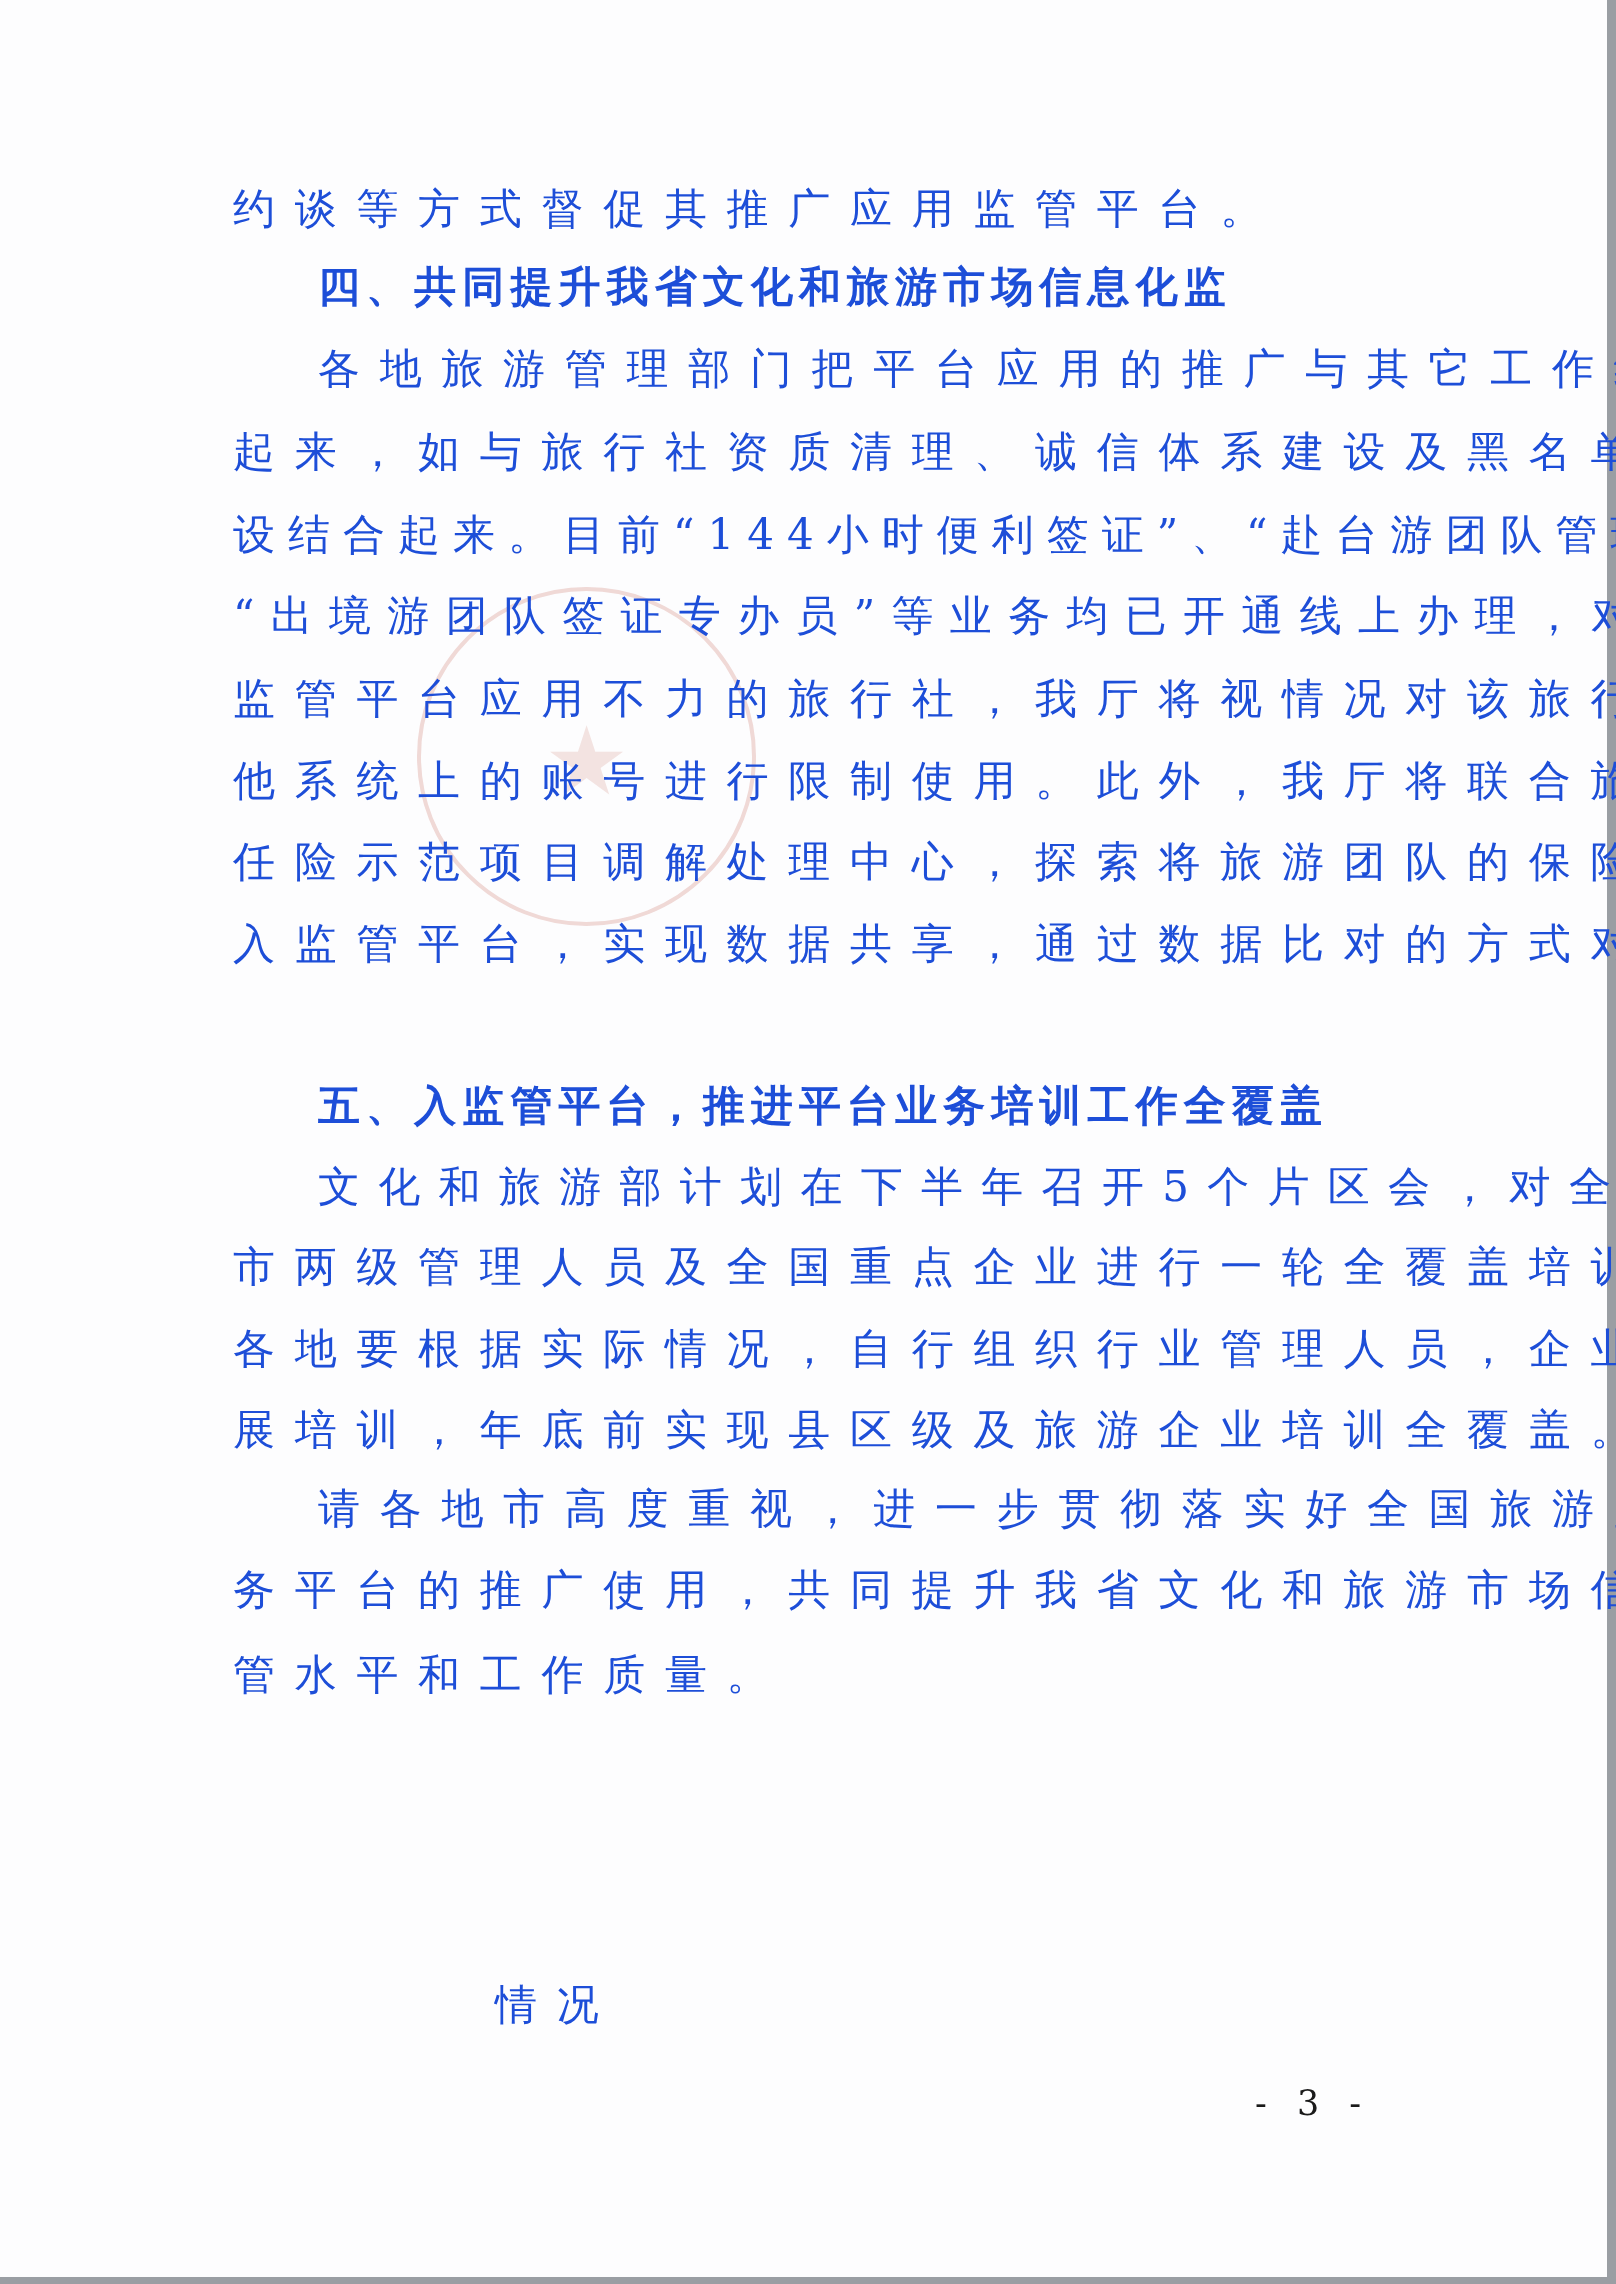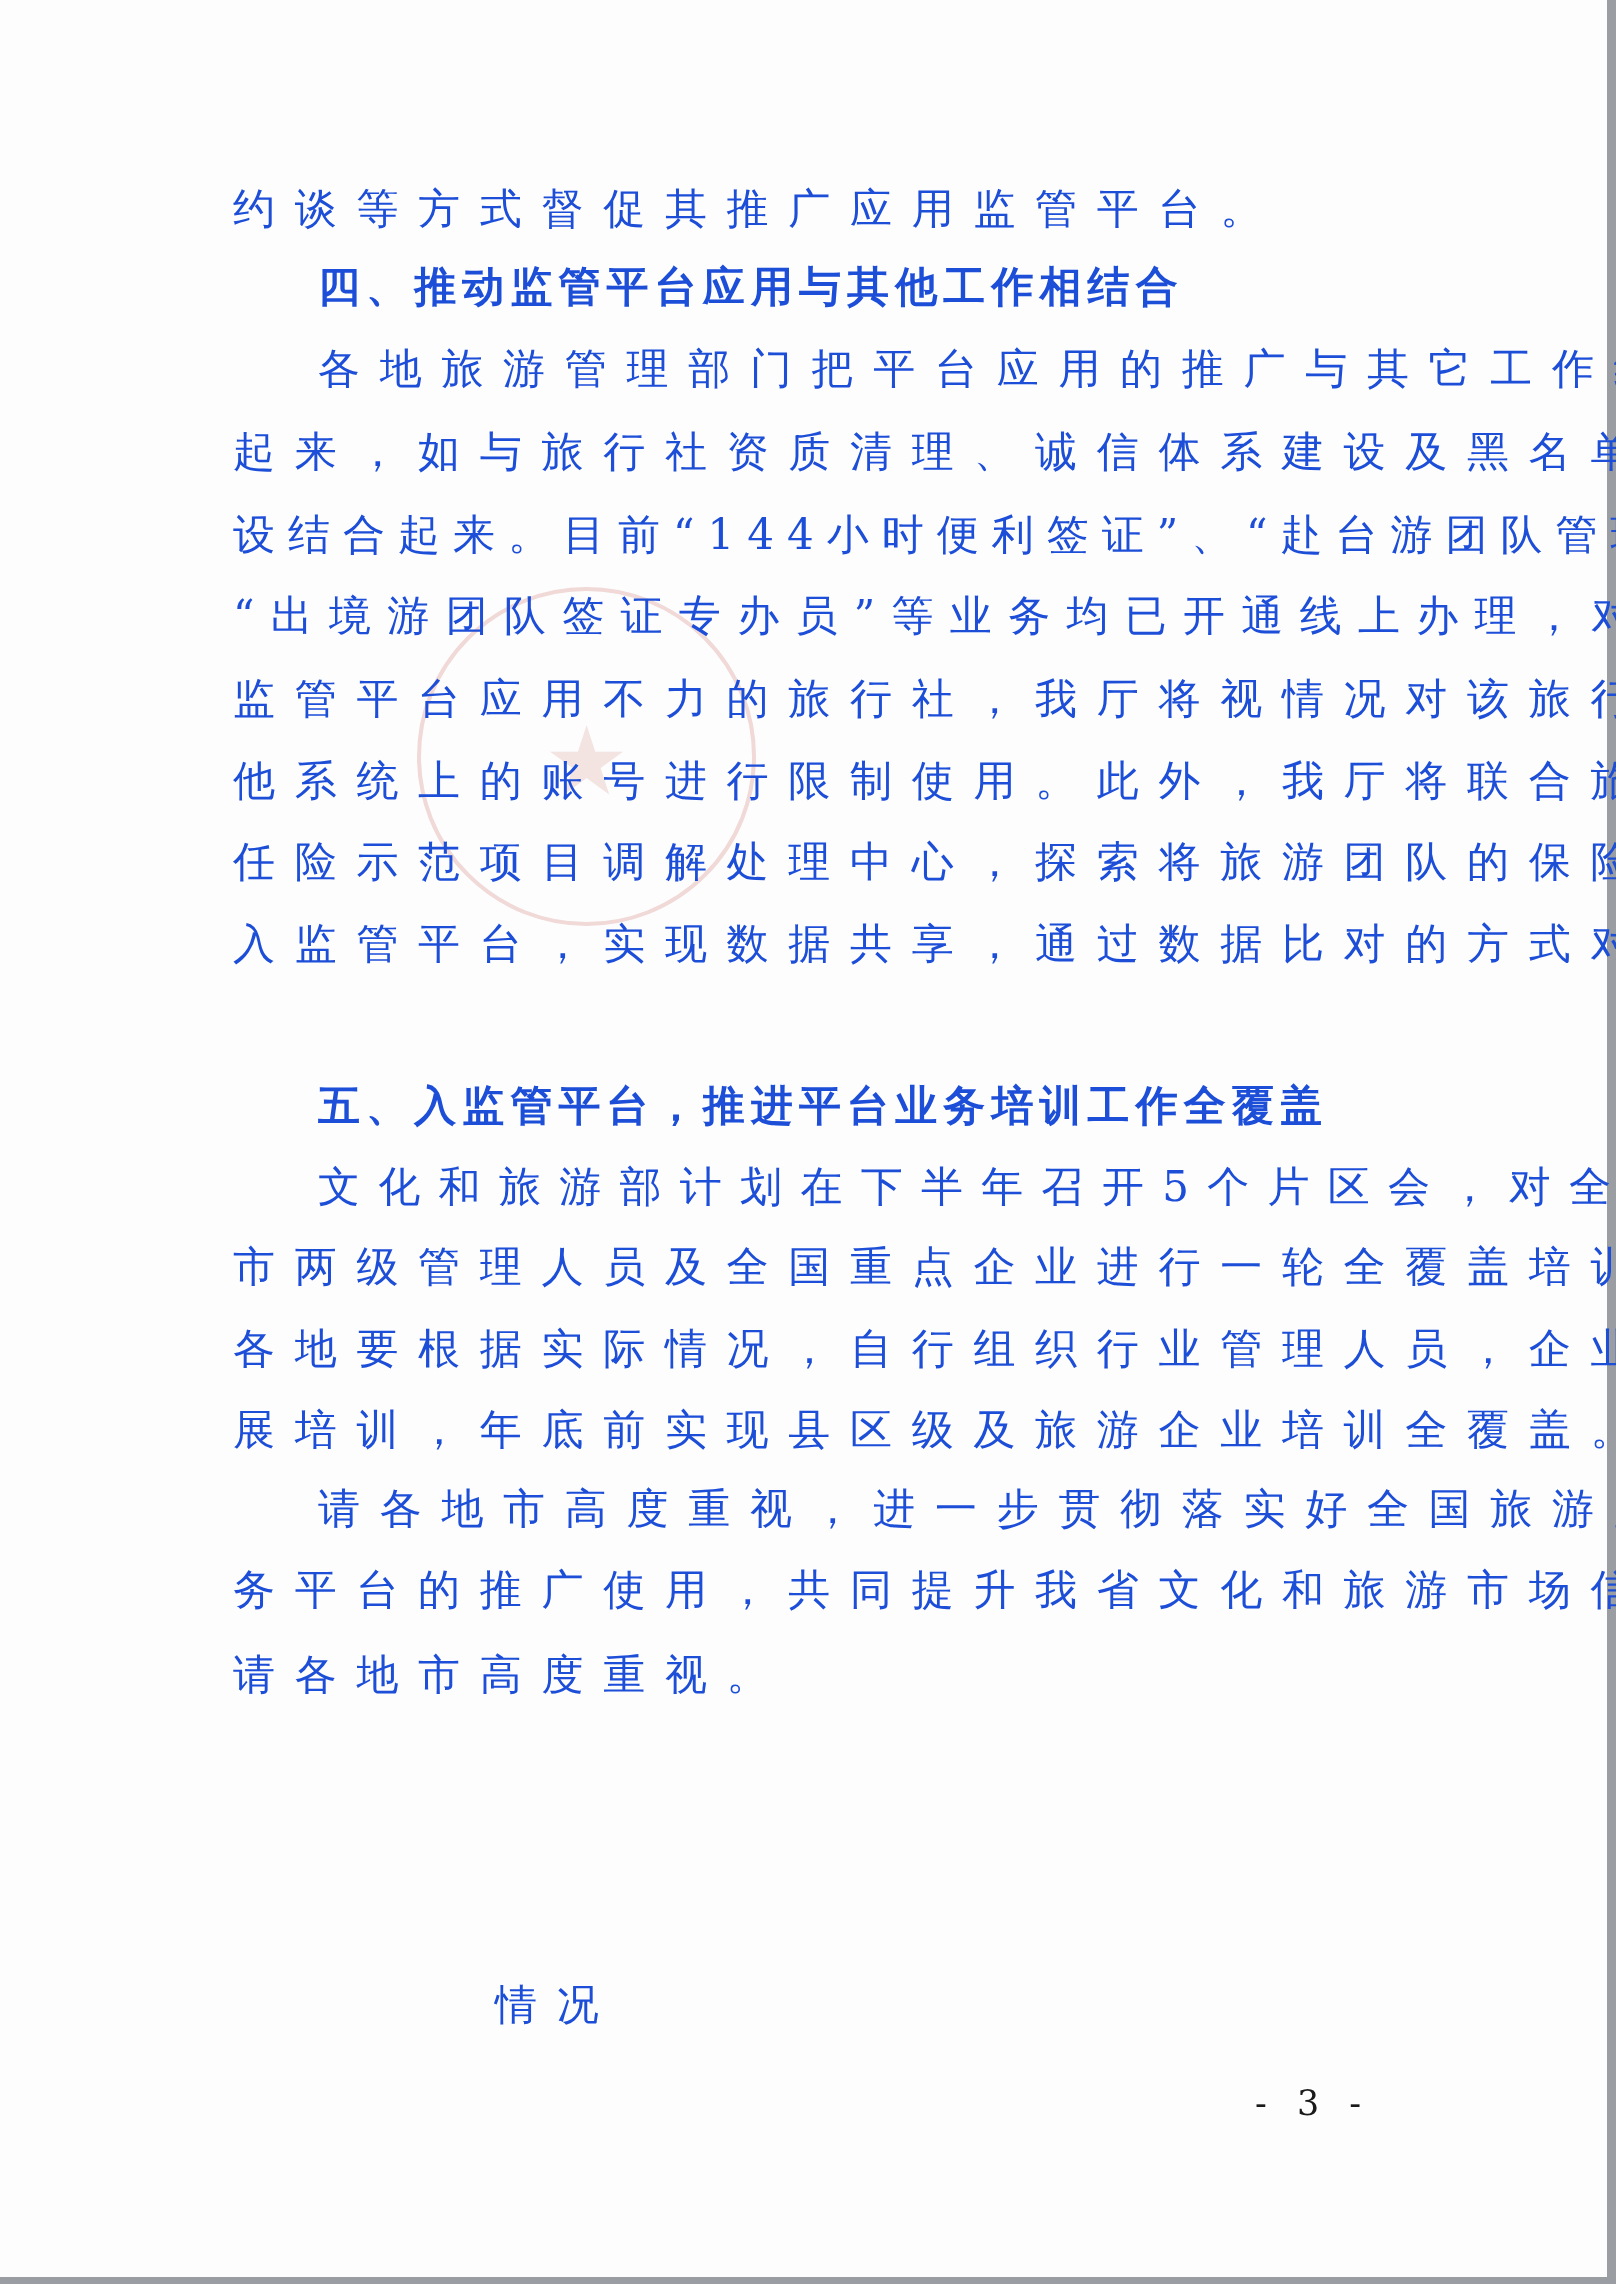"四、推动监管平台应用与其他工作相结合" div.line { text: 推动监管平台应用与其他工作相结合 -> 共同提升我省文化和旅游市场信息化监 }
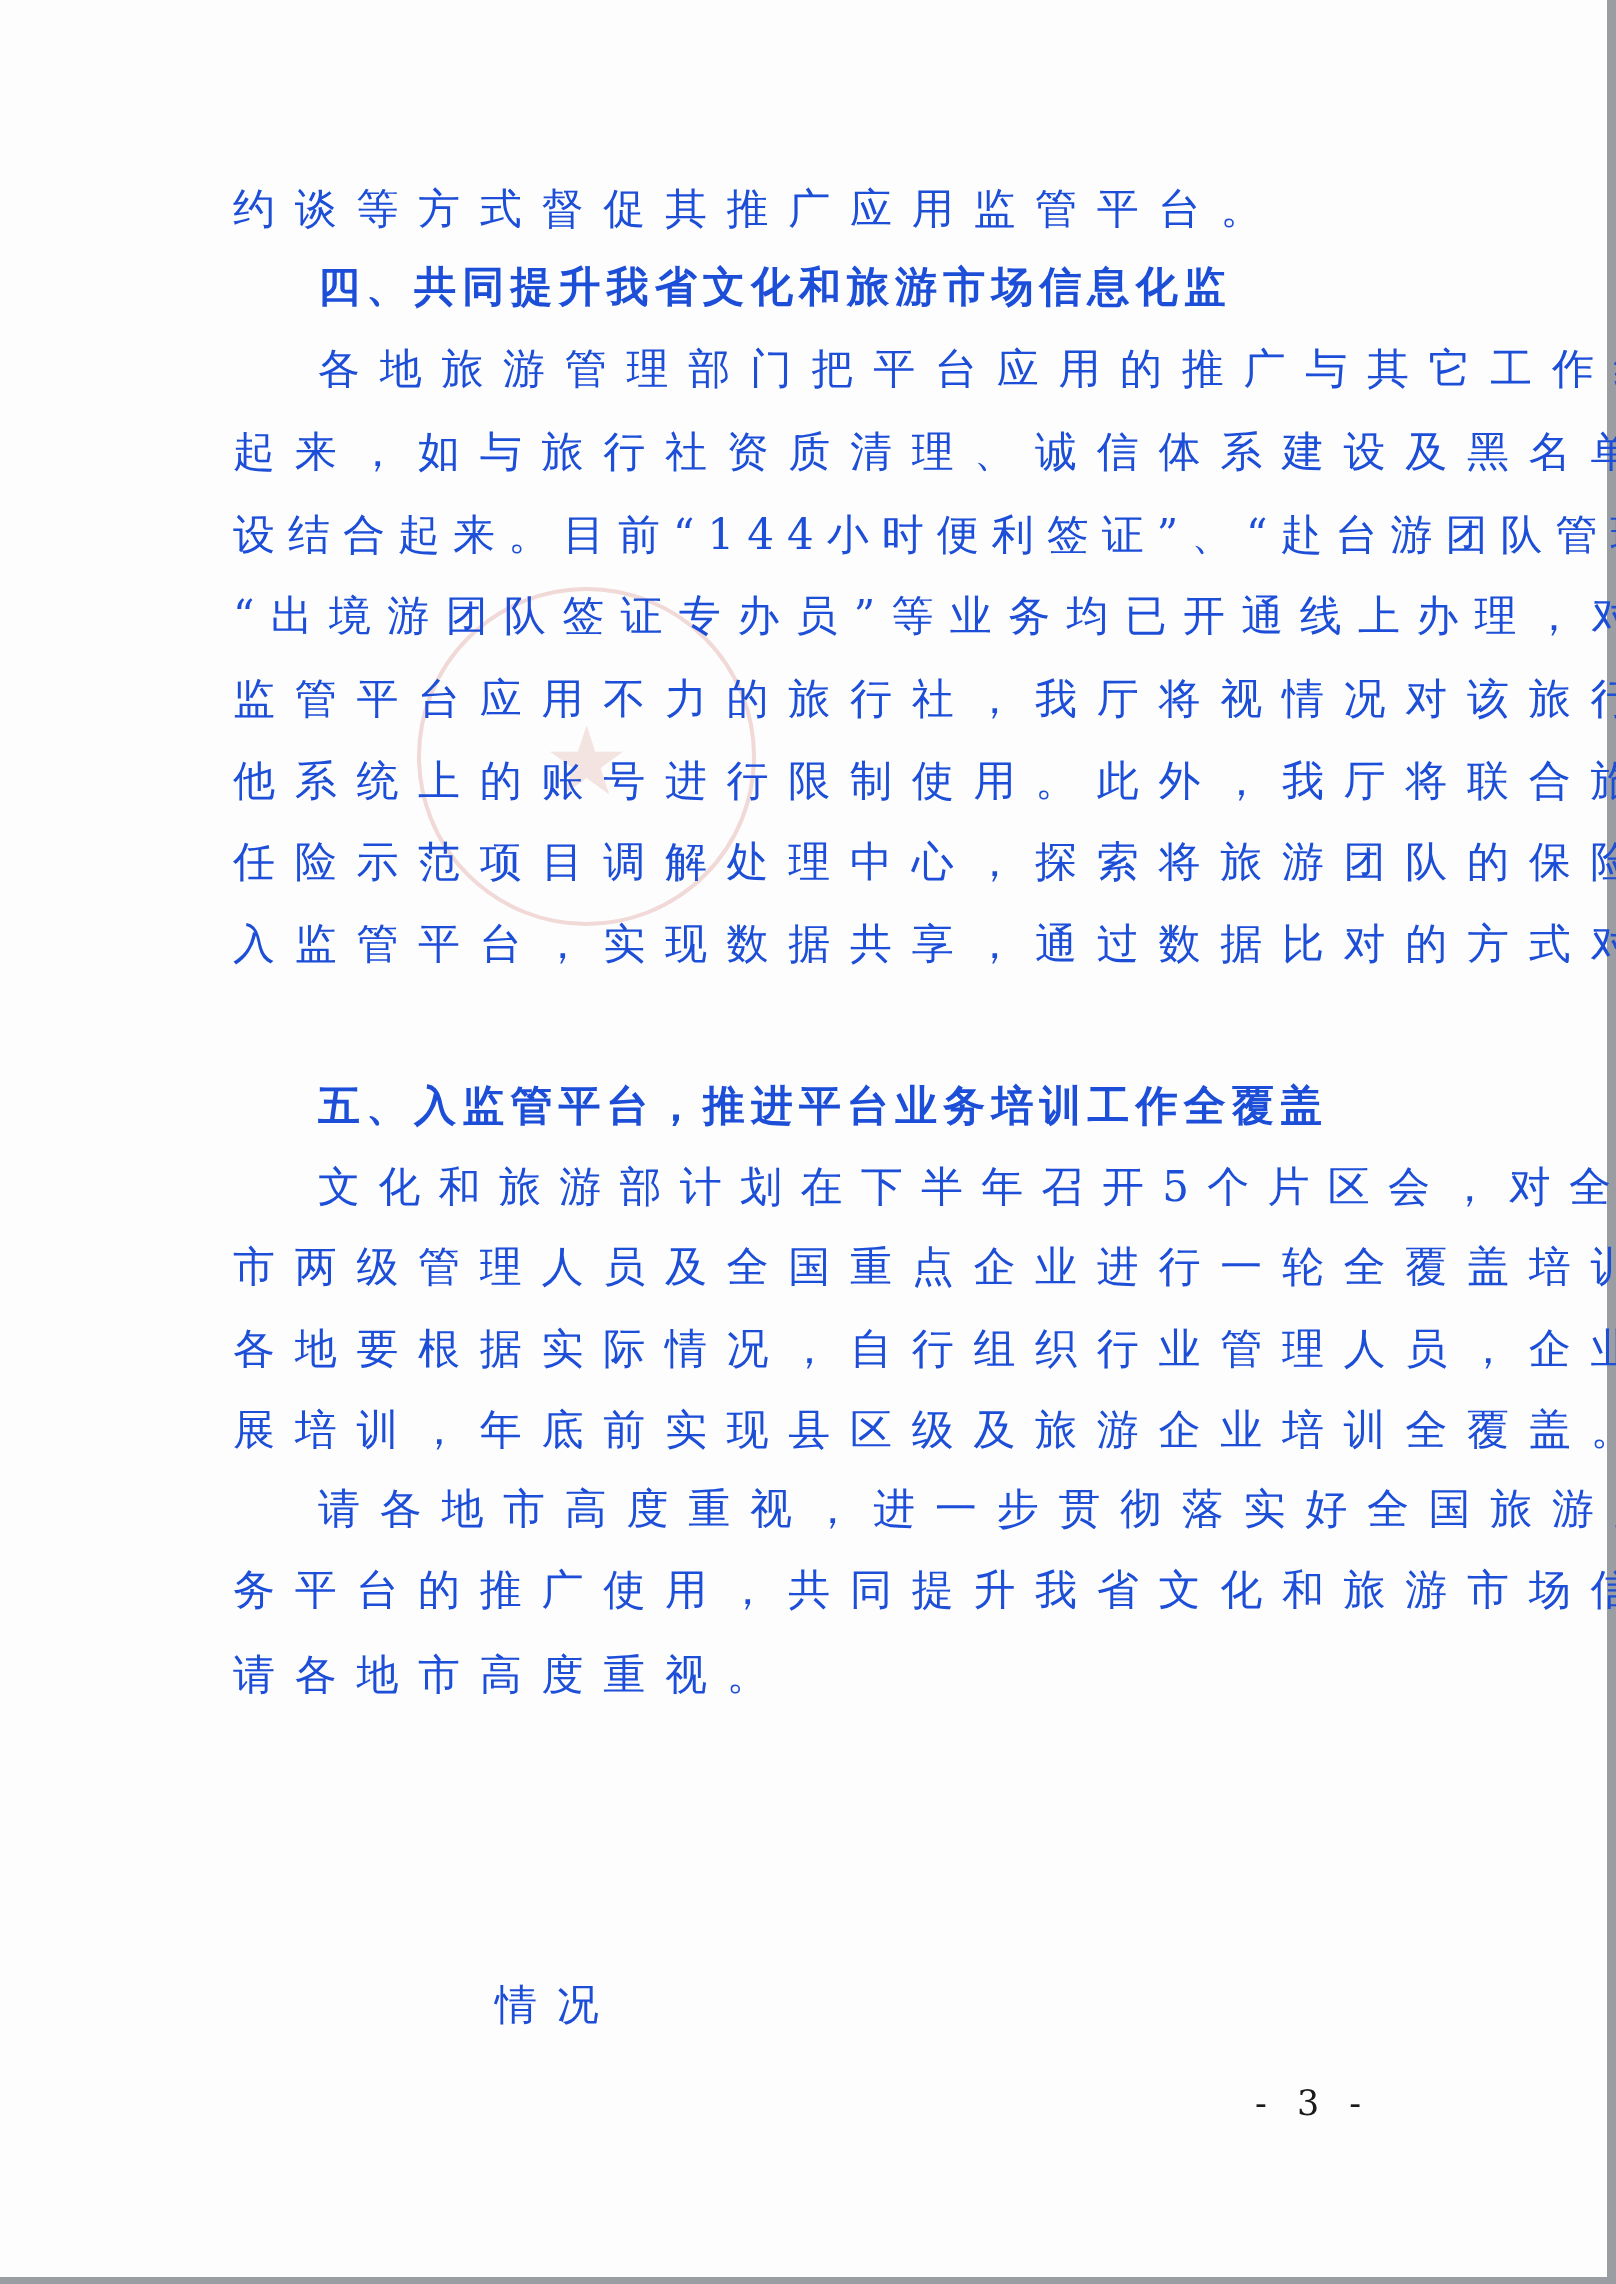"请各地市高度重视。" div.line { text: 请各地市高度重视 -> 管水平和工作质量 }
